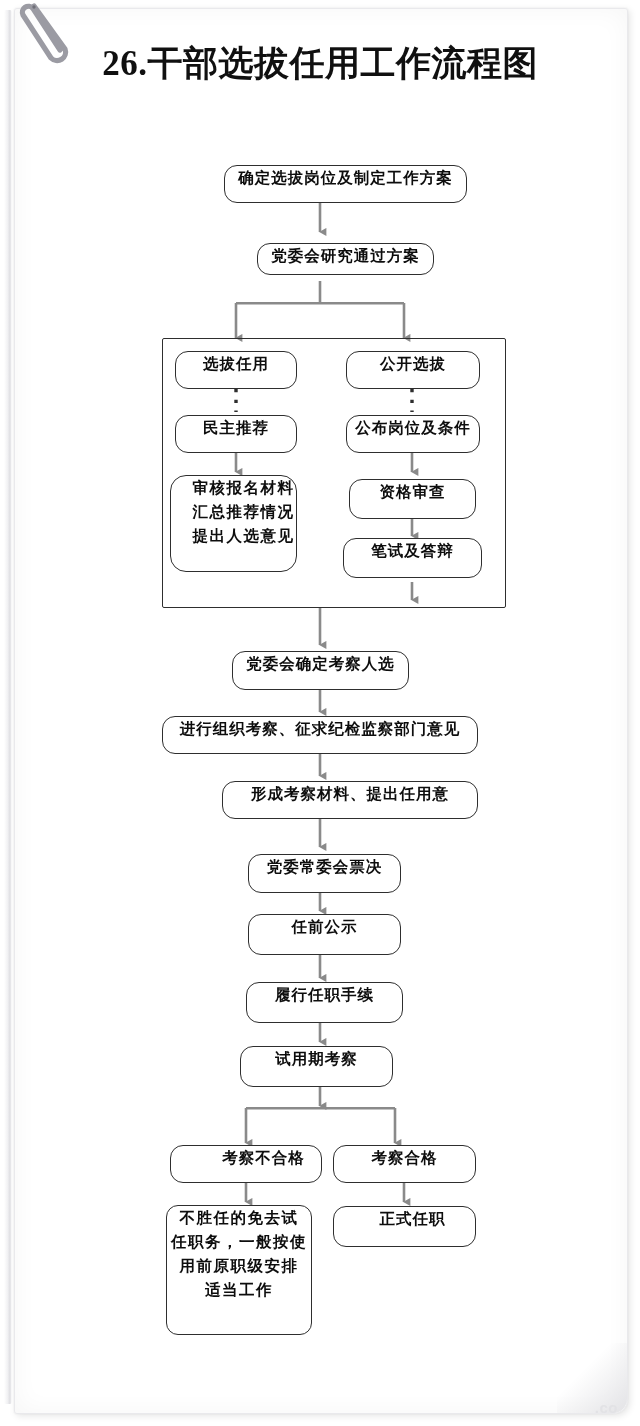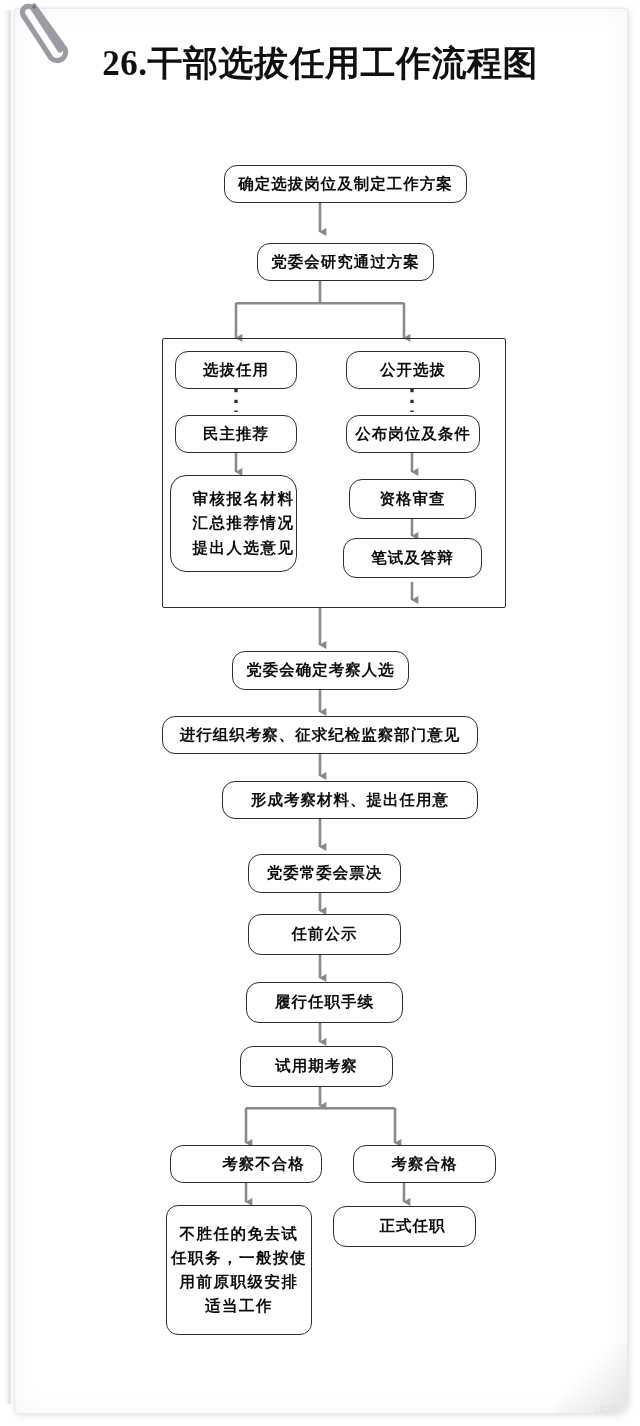"确定选拔岗位及制定工作方案" .node { justify-content: center -> none }
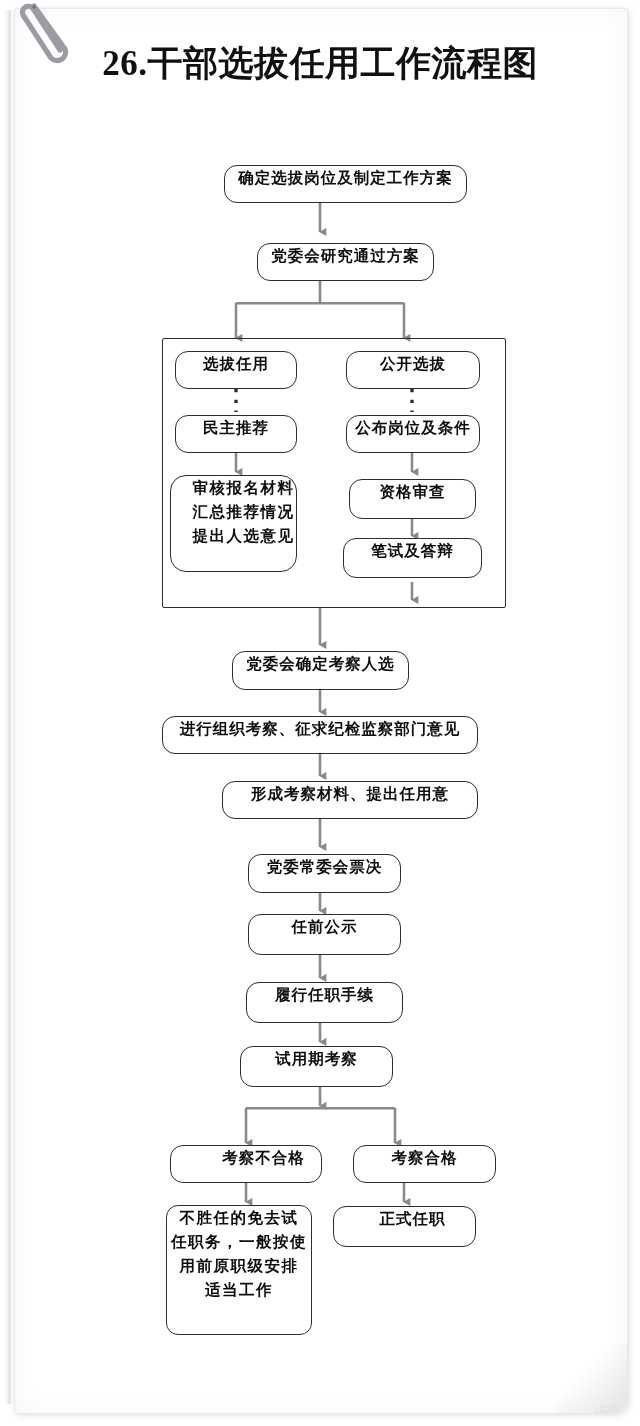"党委会研究通过方案" div.node { height: 38px -> 32px }
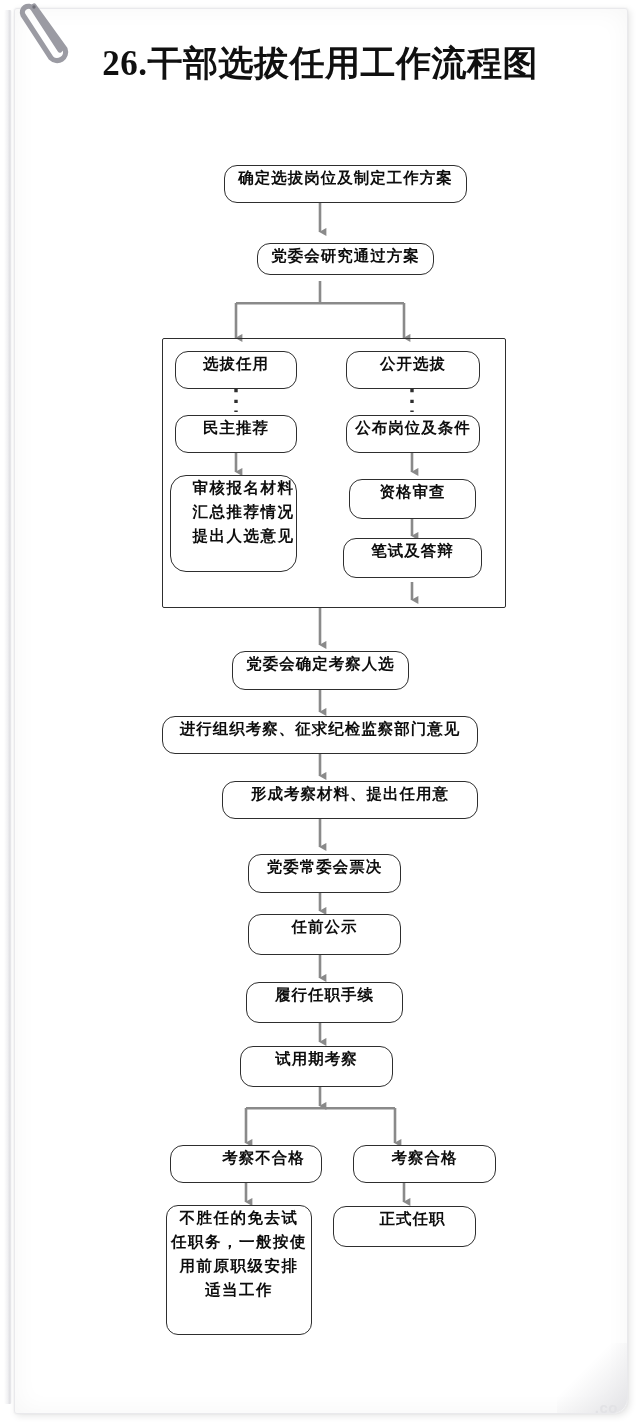"考察合格" div.node { margin-left: 20px -> none }
